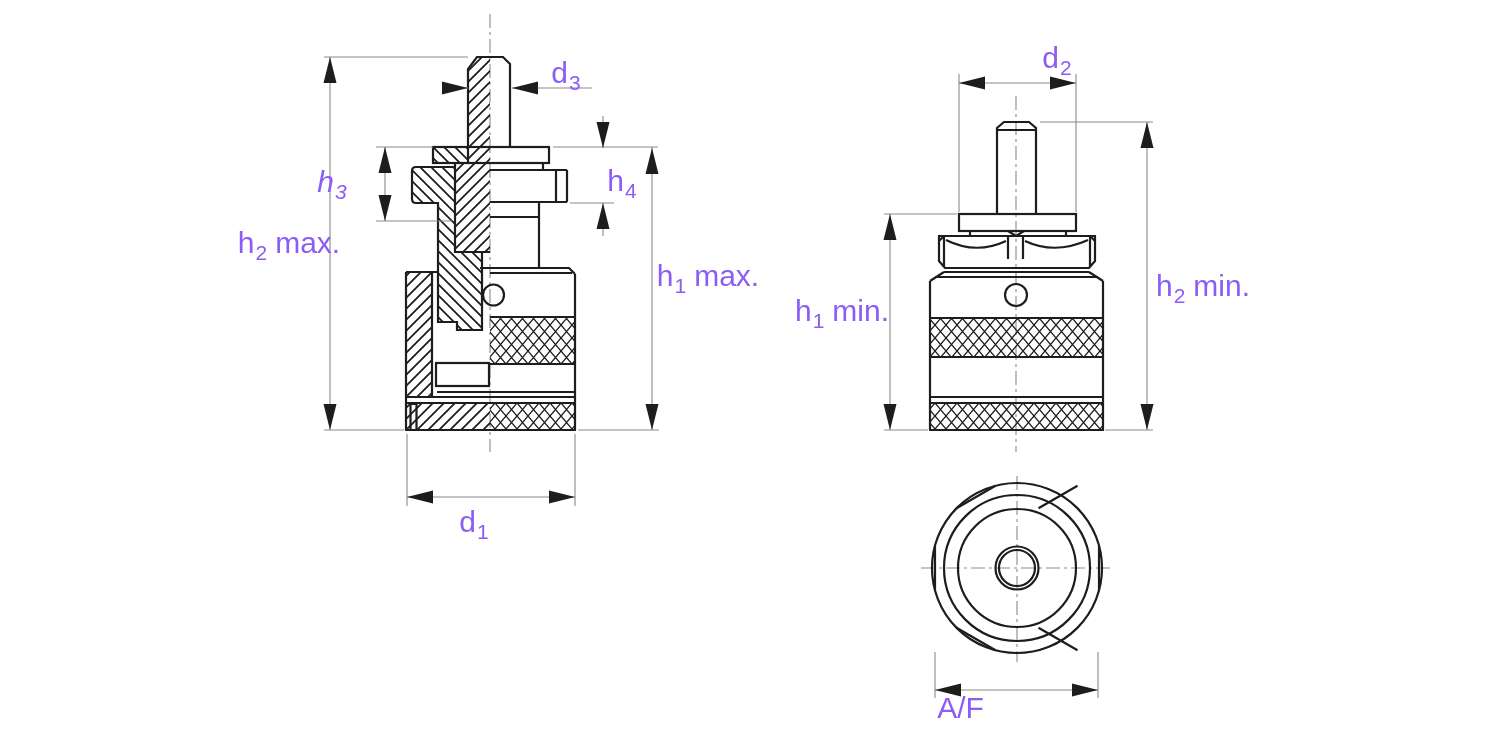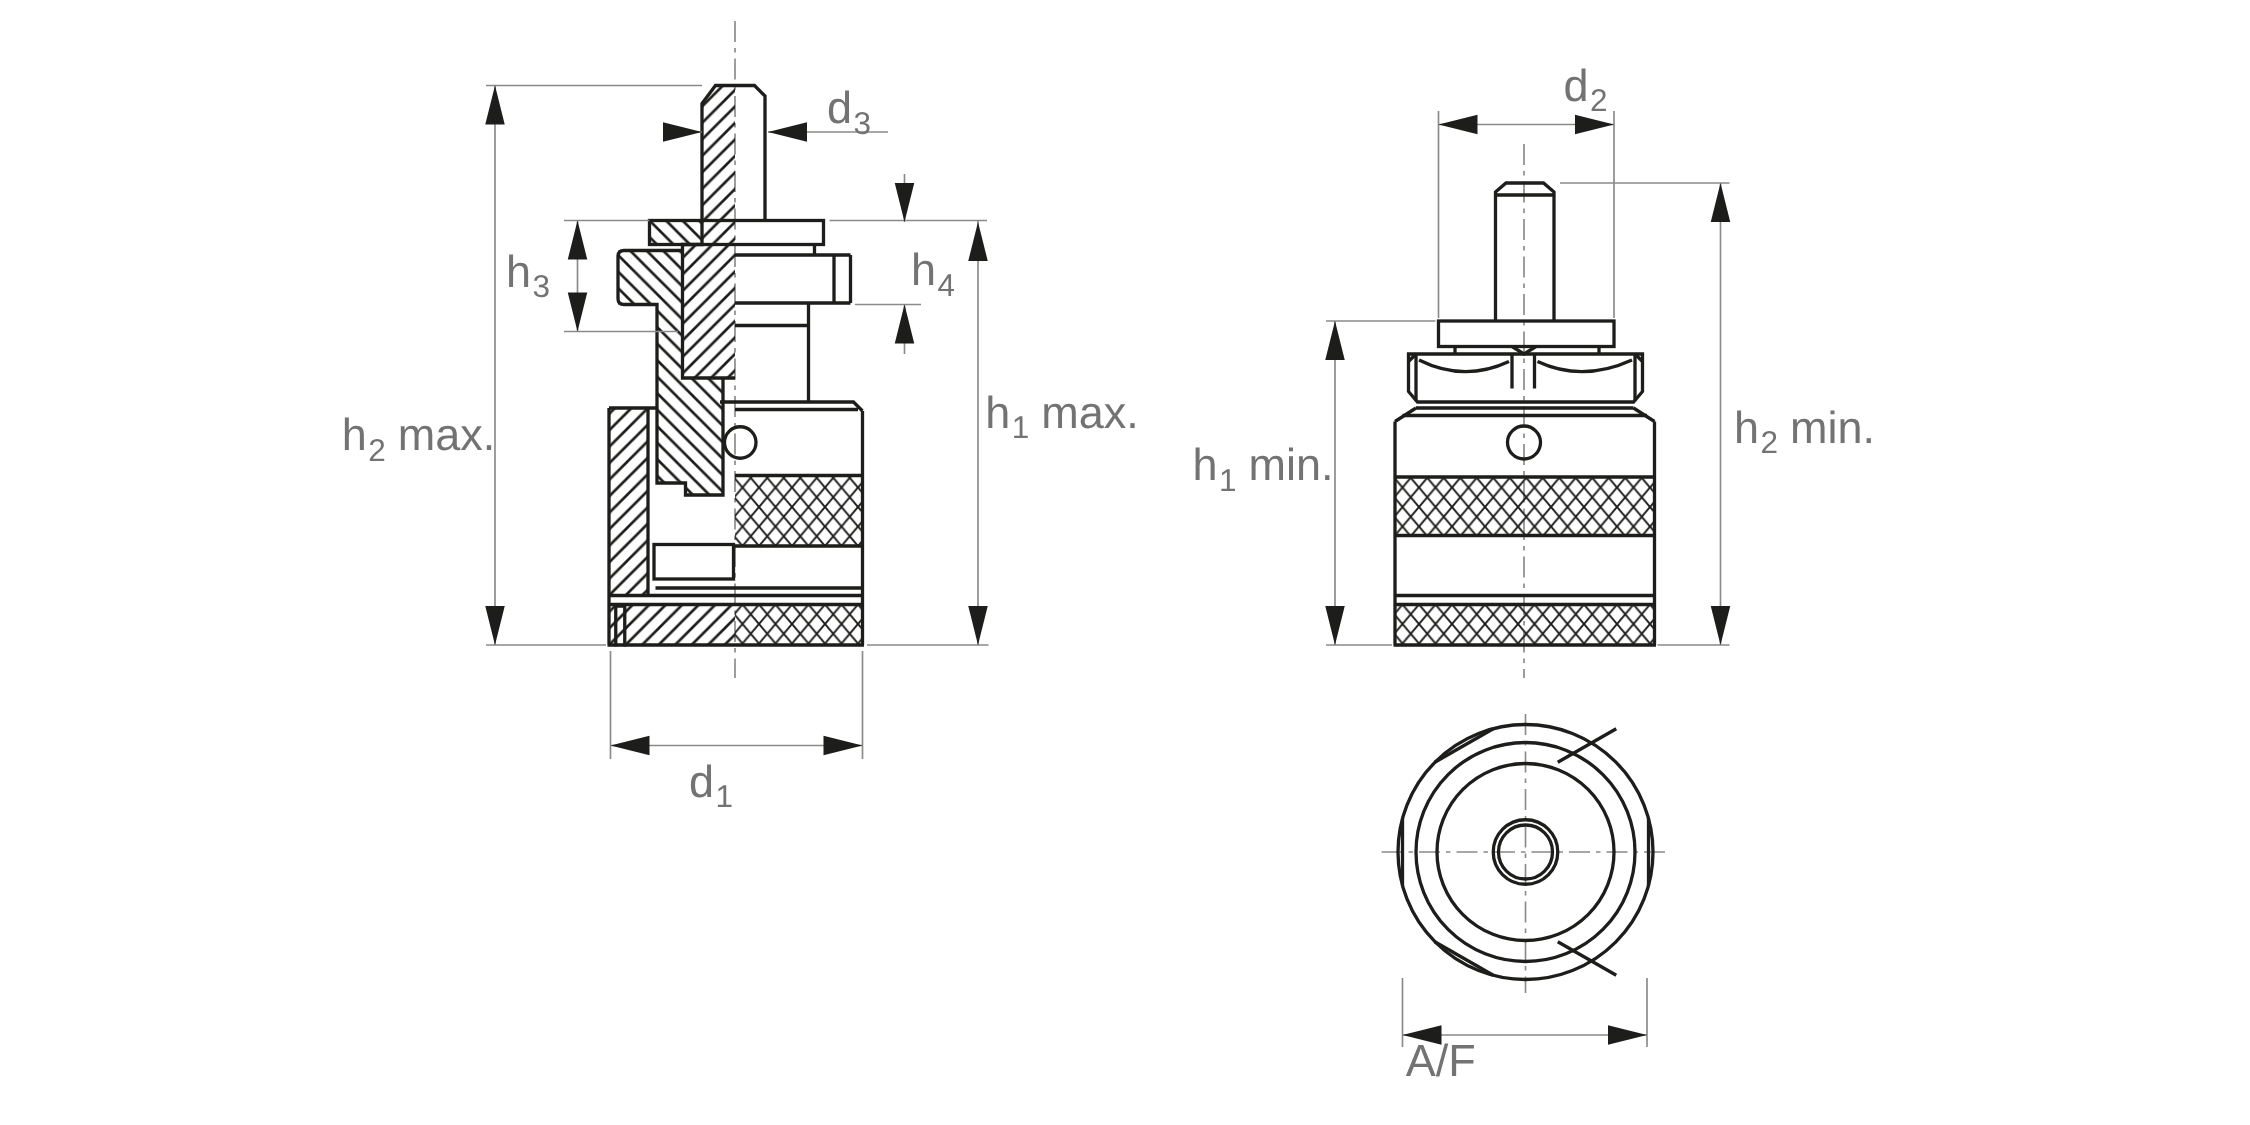"d3" .dim-label { color: #737373 -> #8b5cf6 }
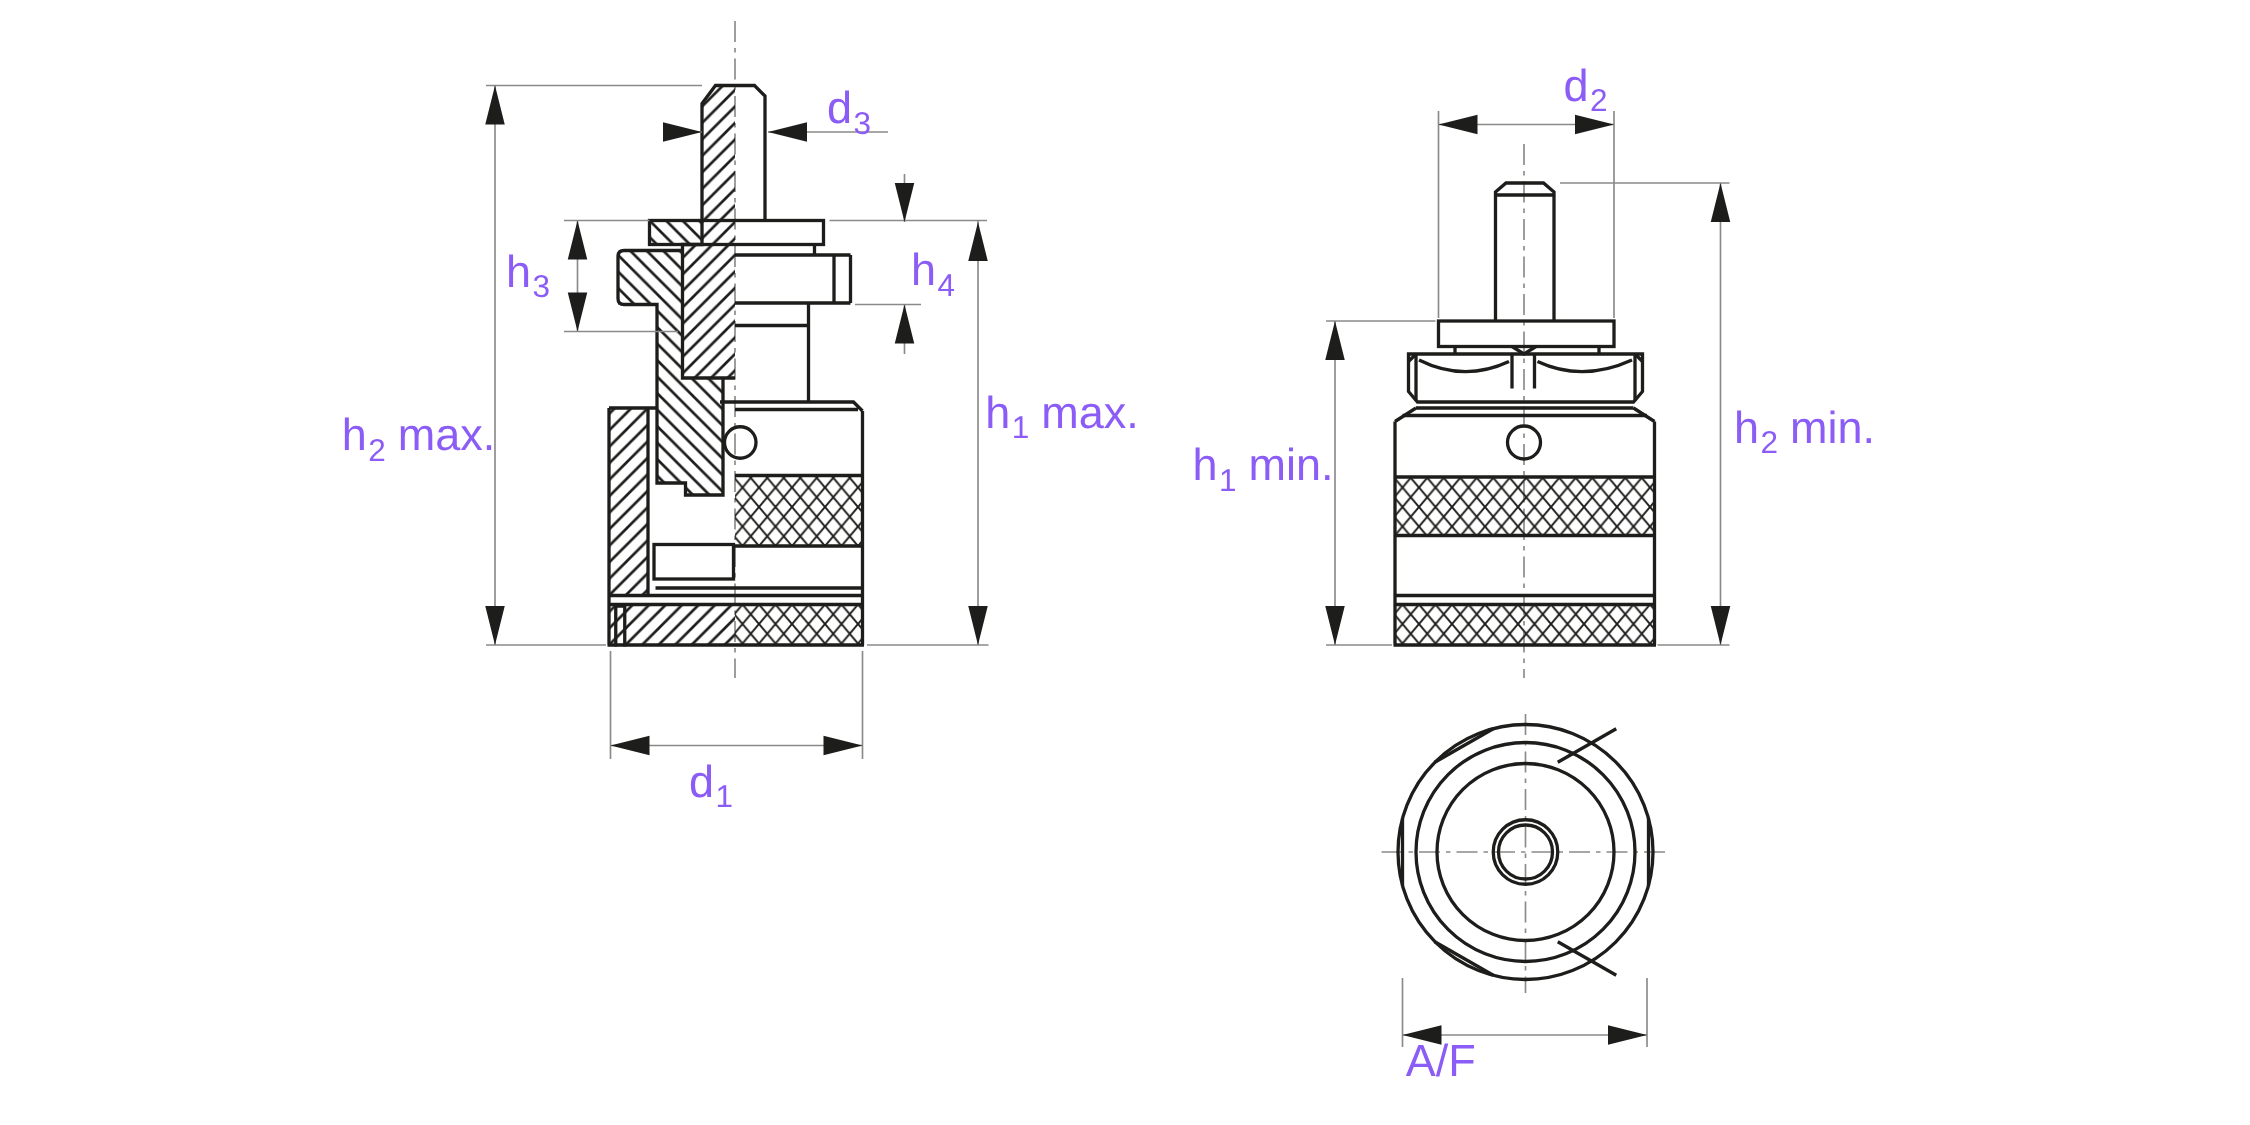"h3" div.dim-label { font-style: none -> italic; left: 356px -> 336px }
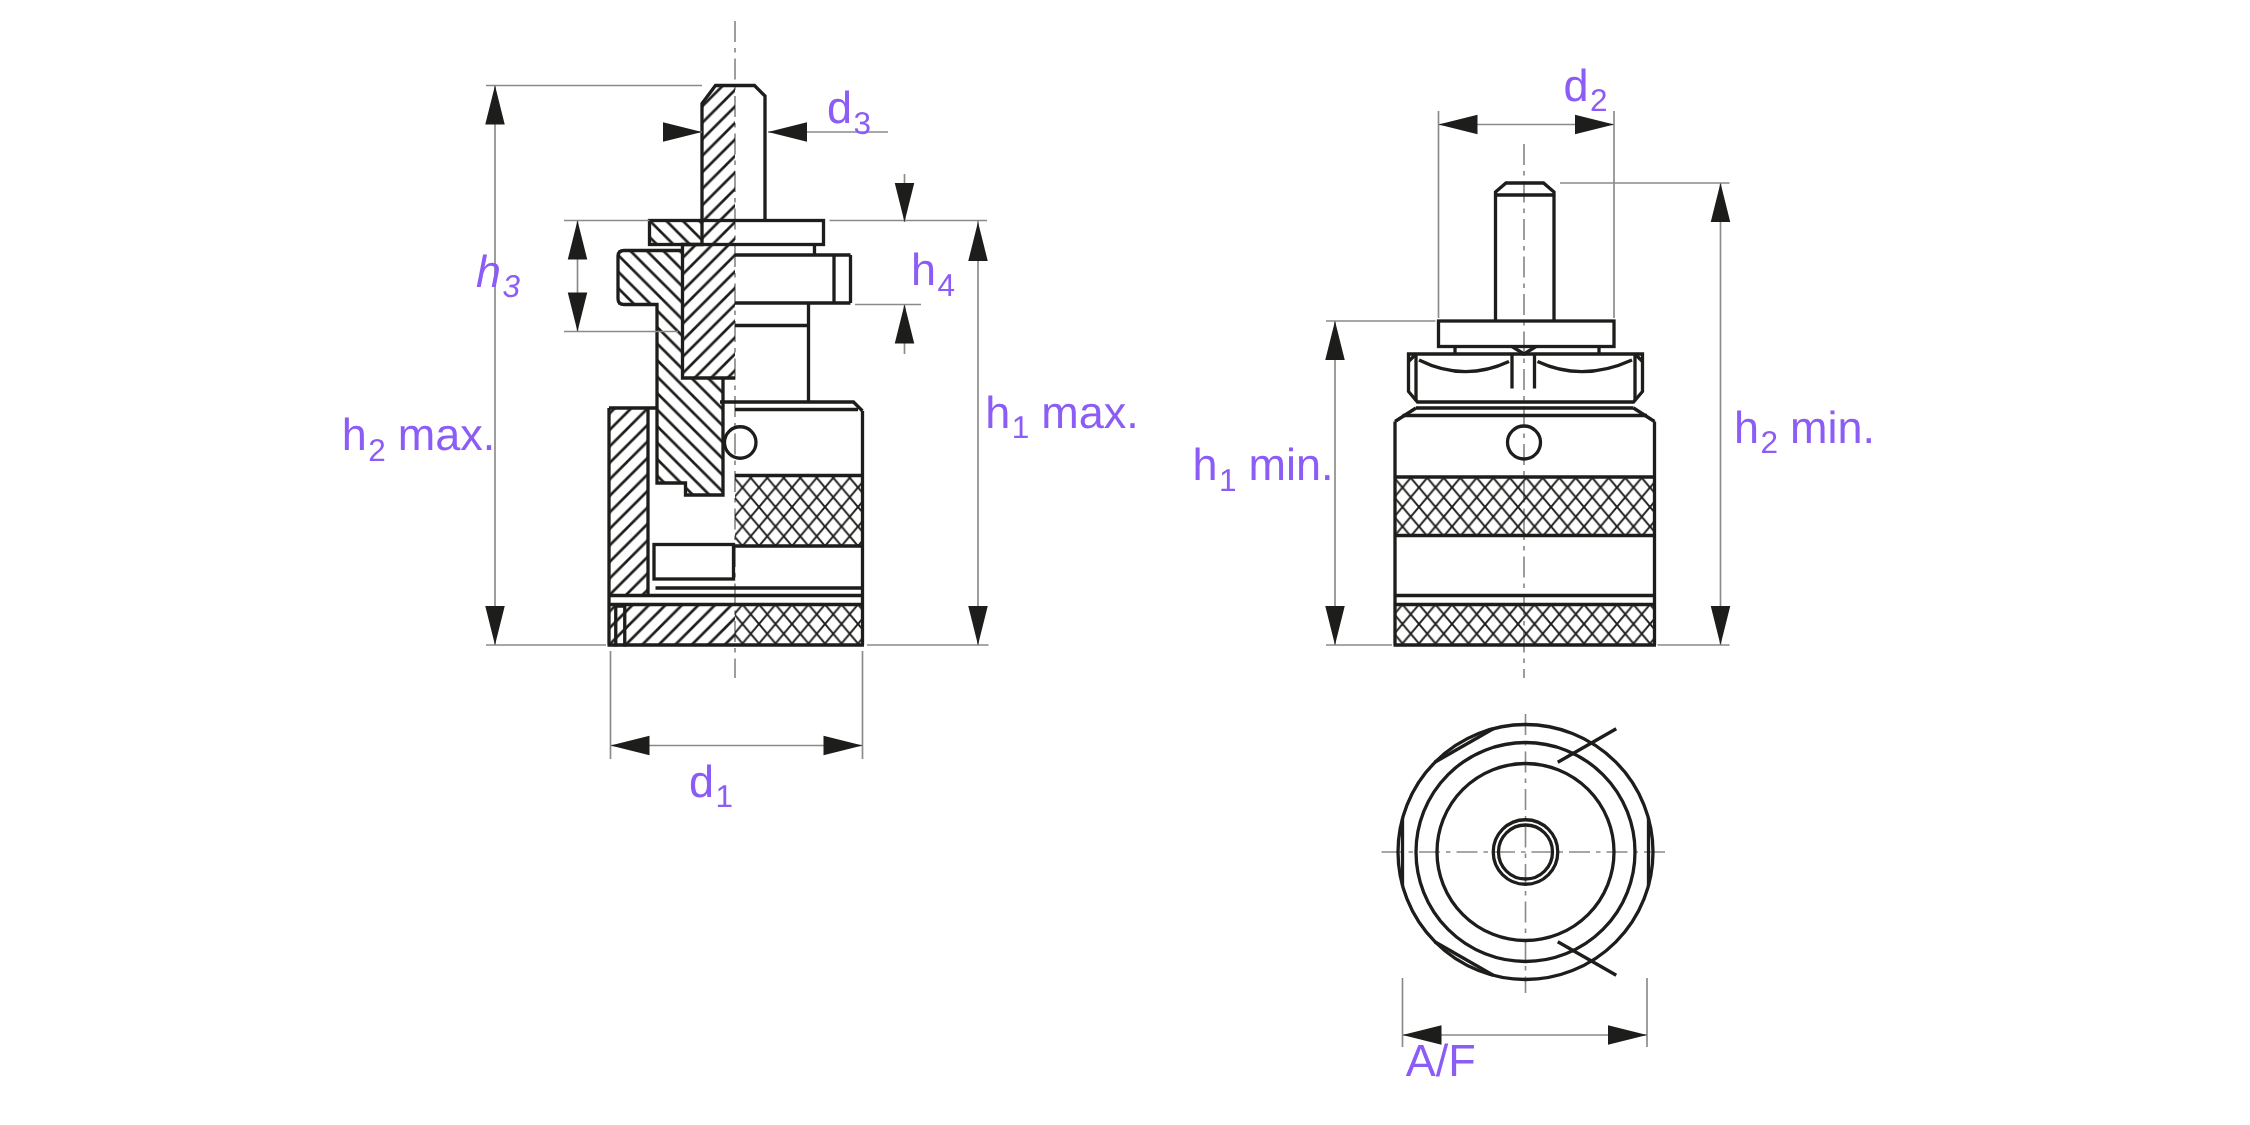"h2 max." div.dim-label { left: 279px -> 289px; margin-top: 48px -> none }
